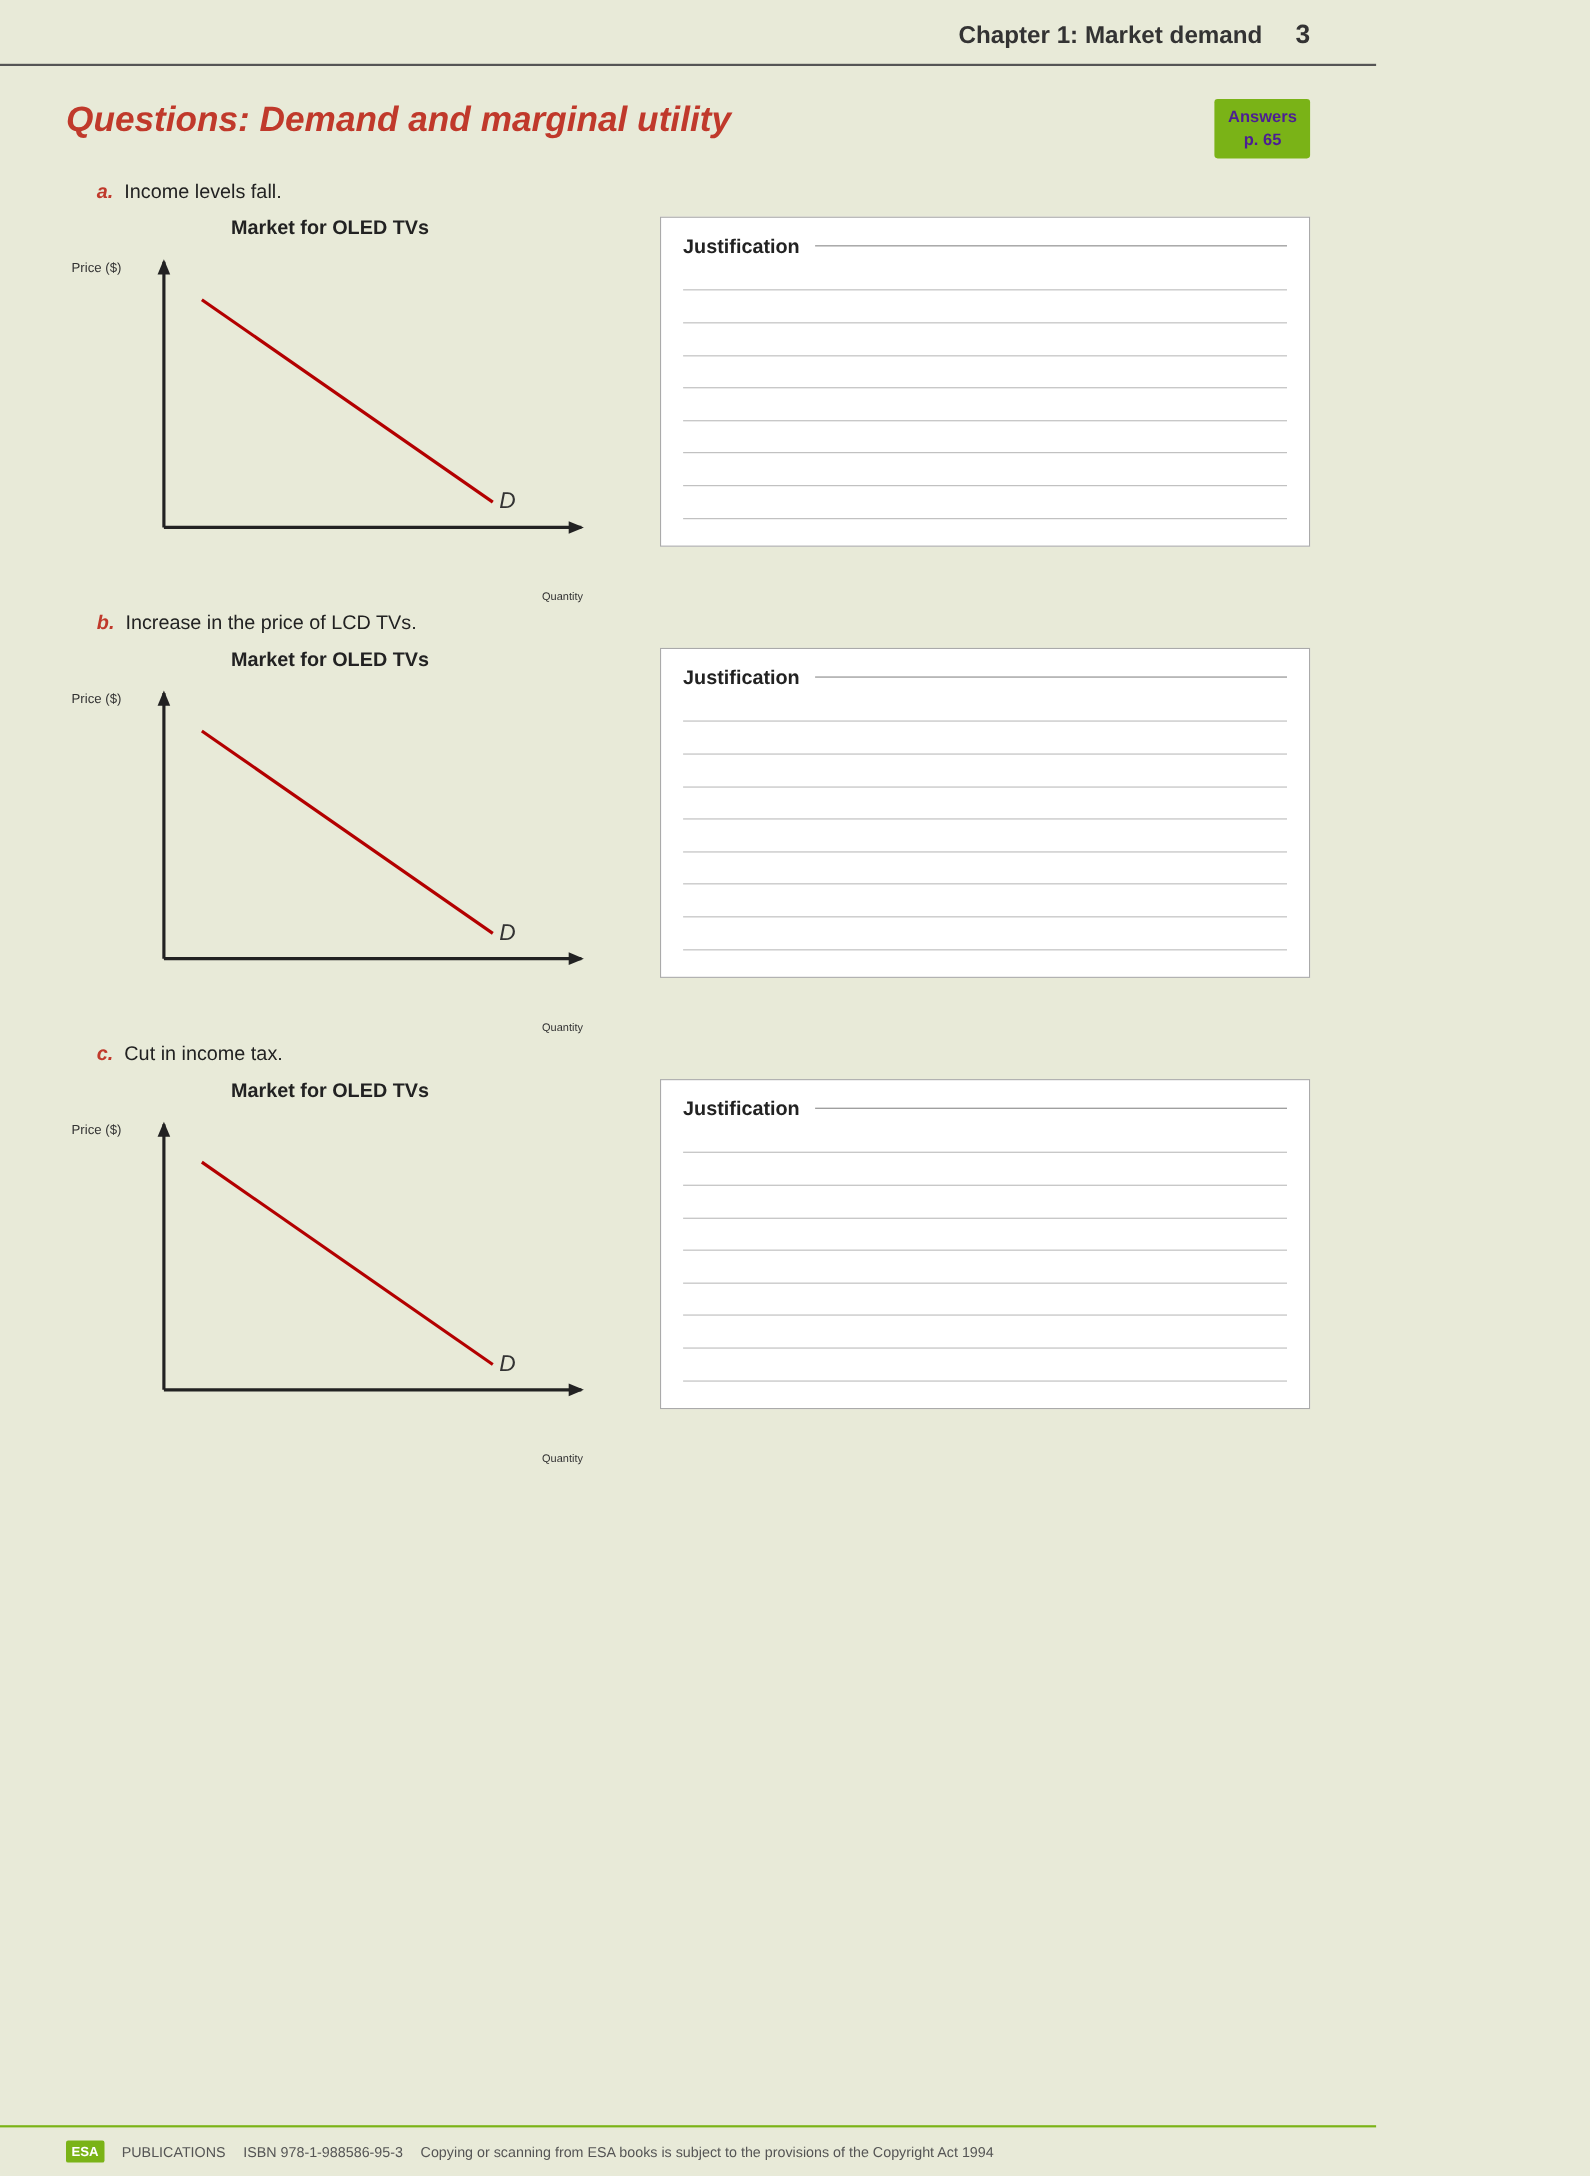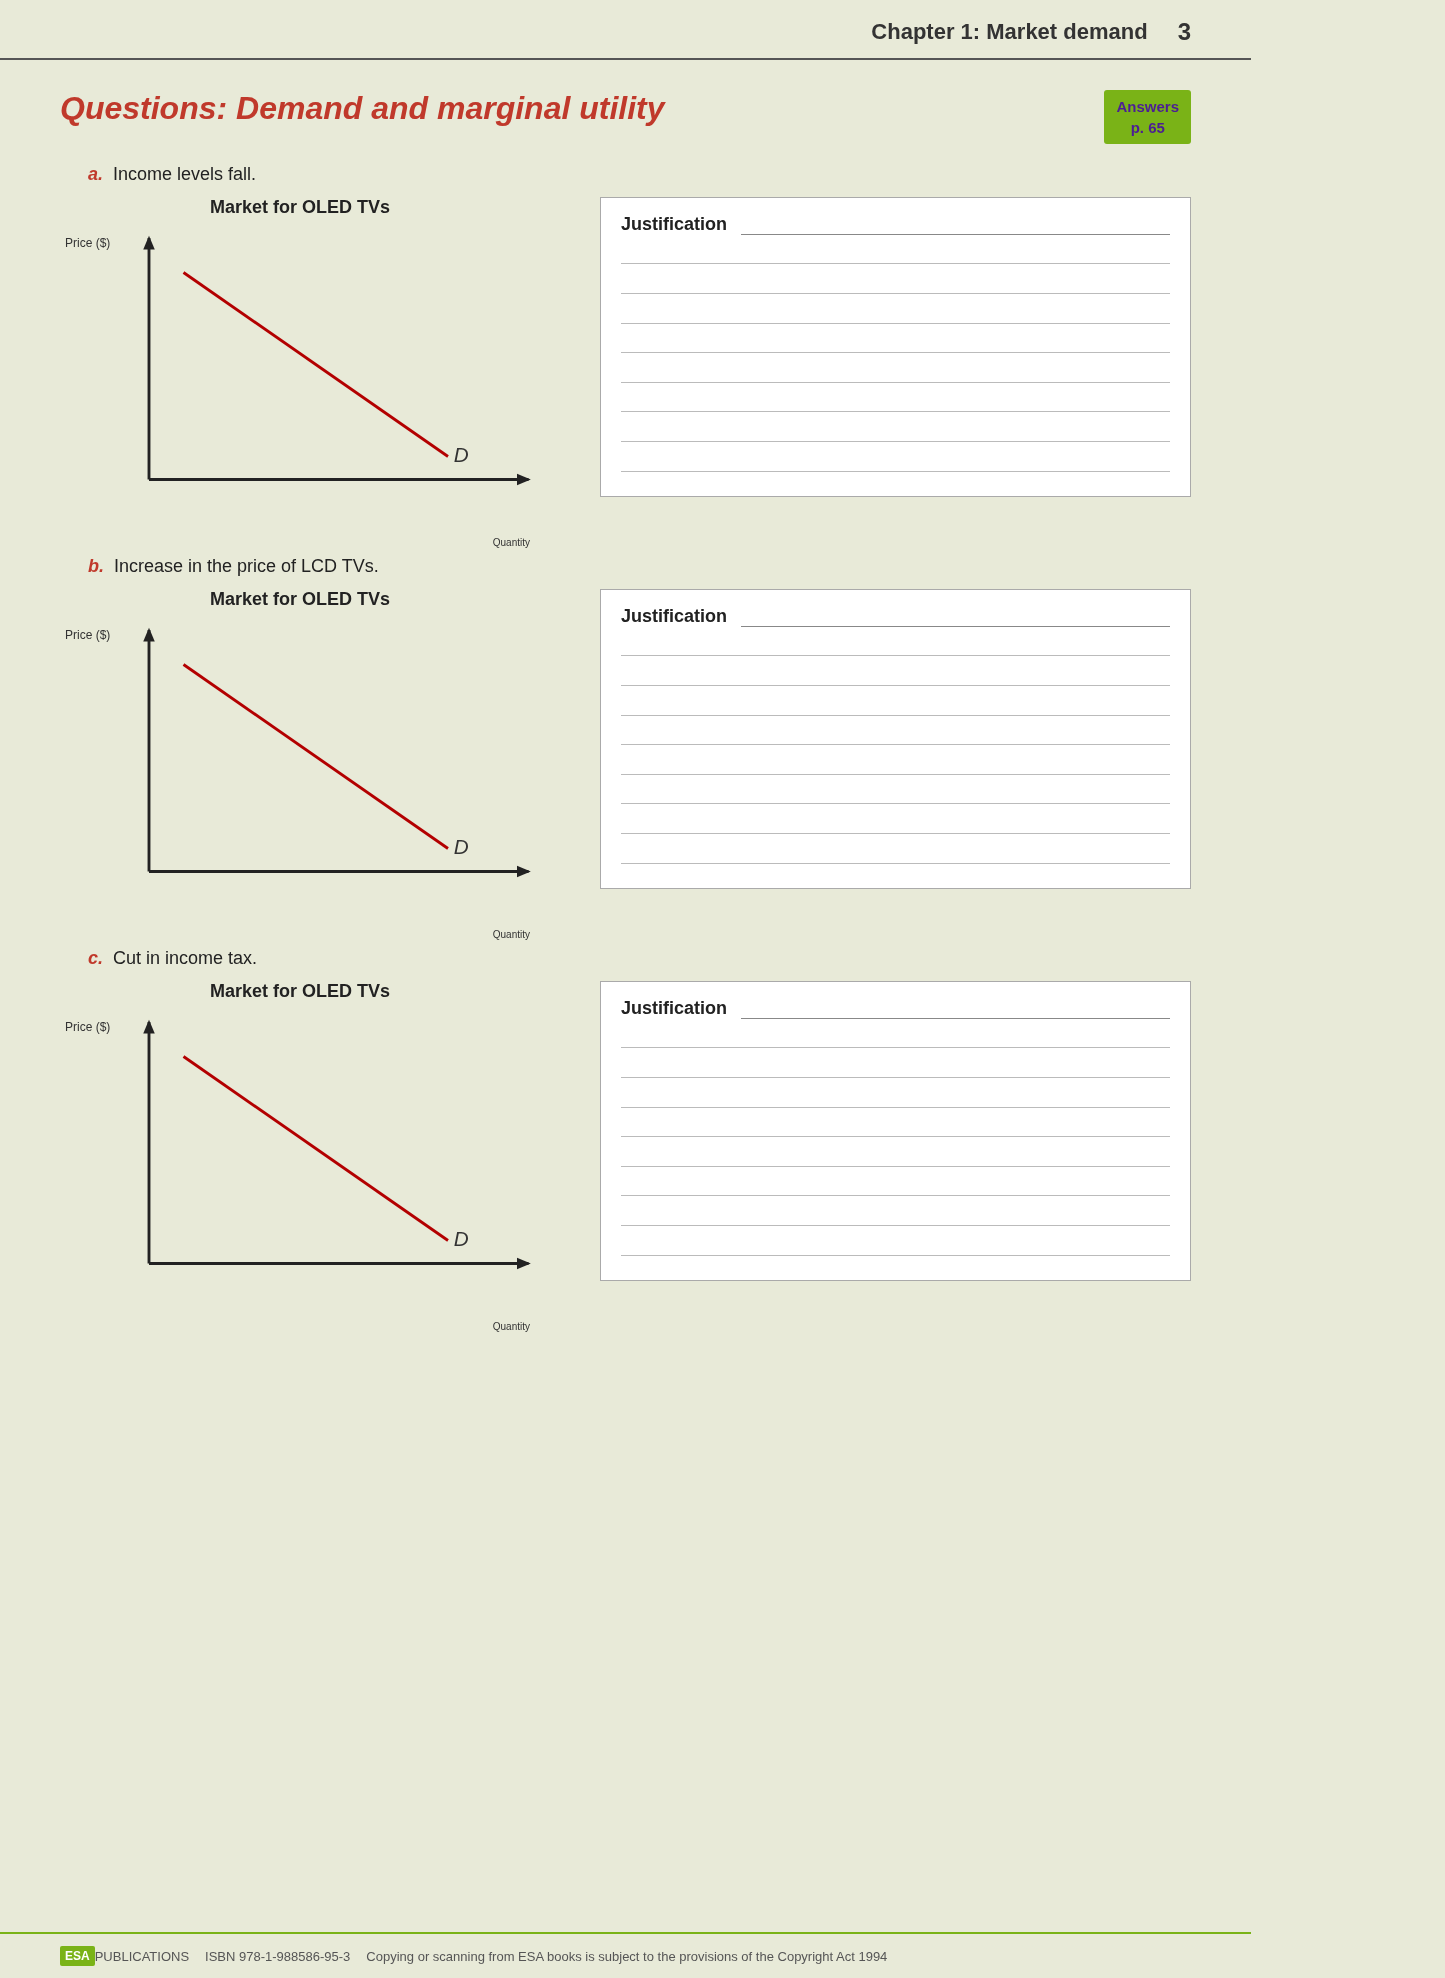"Justification" .justification-header { align-items: flex-end -> flex-start }
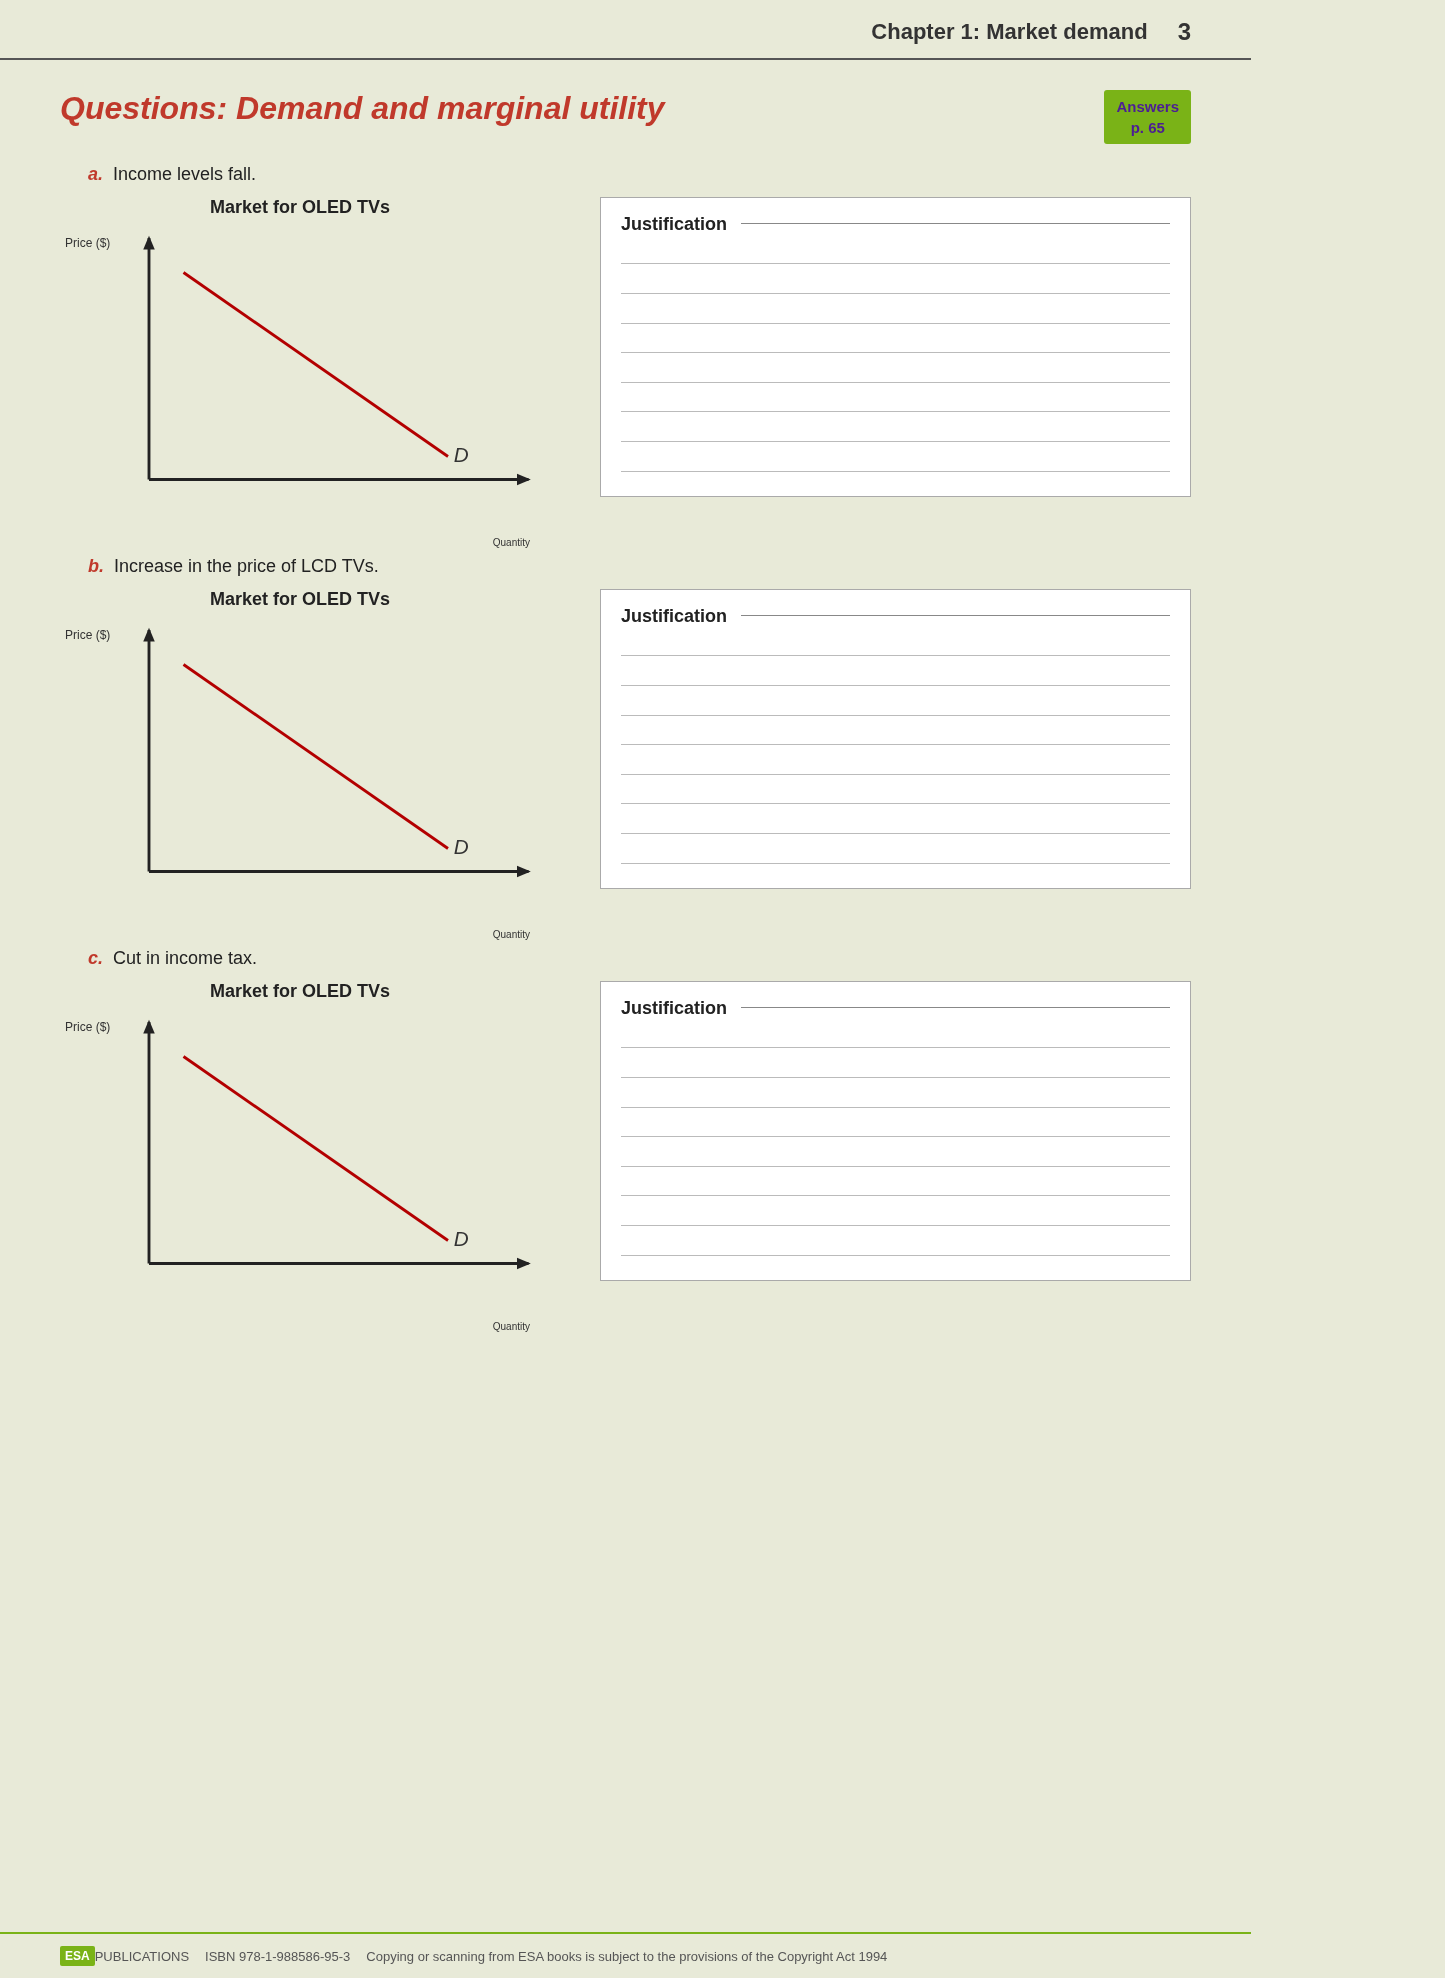"ESA" .footer-logo { gap: 0 -> 16px }
